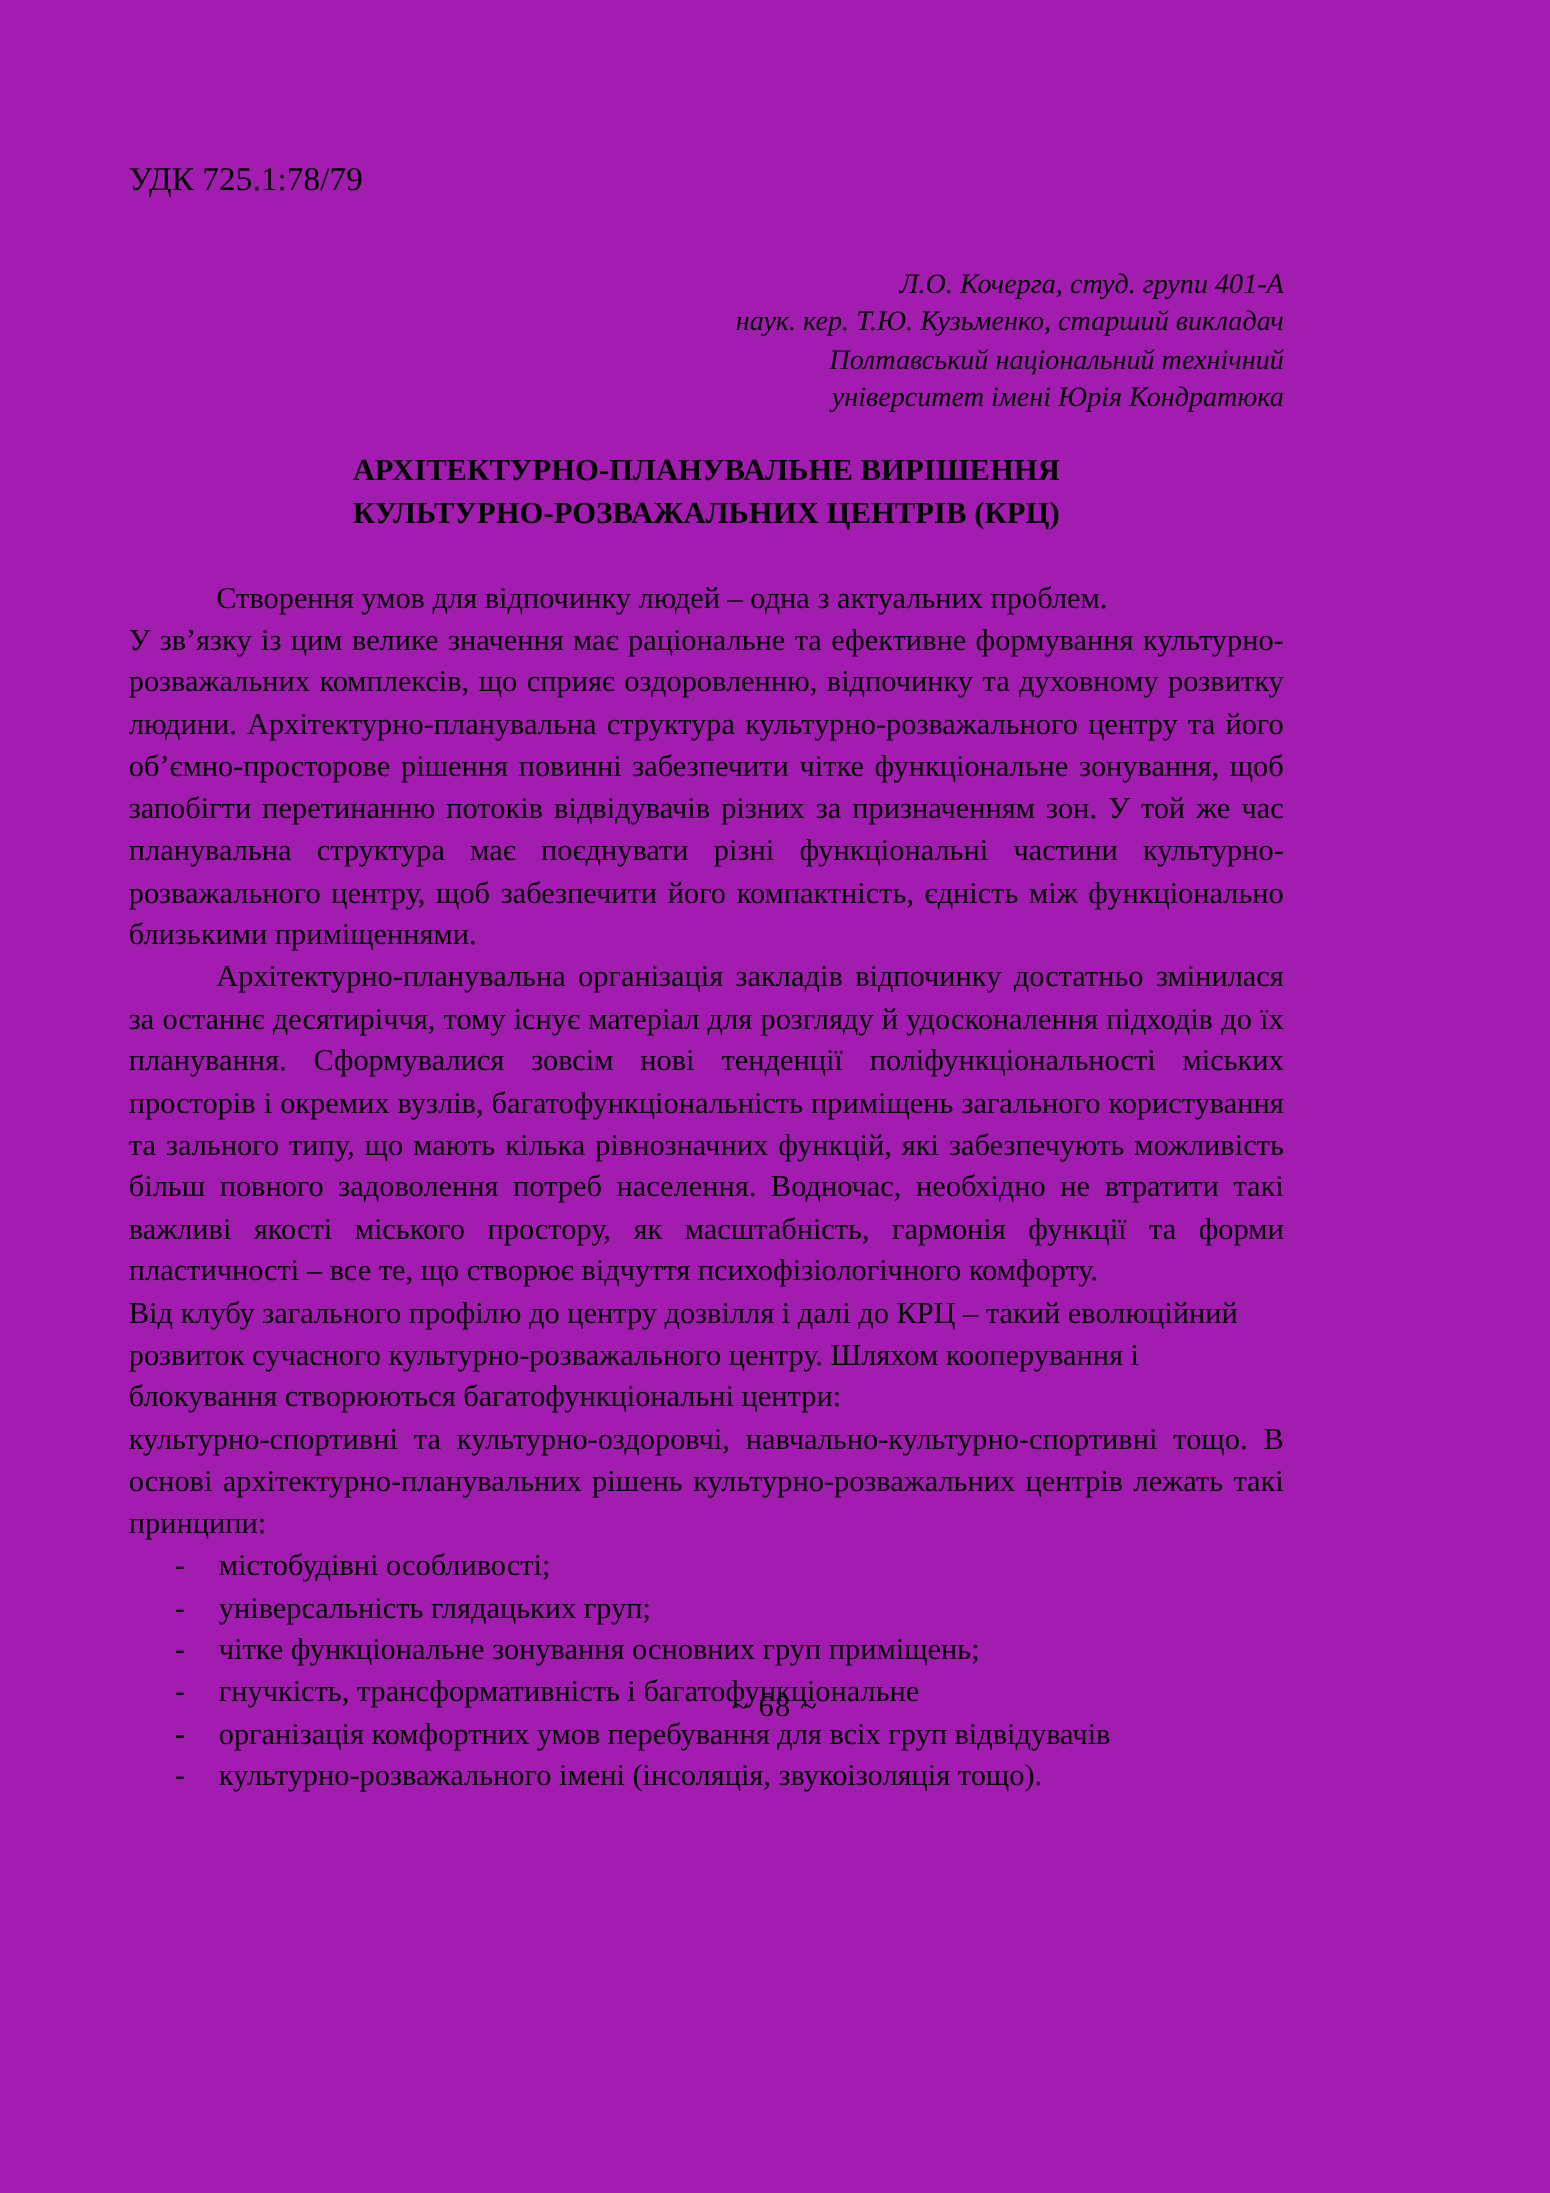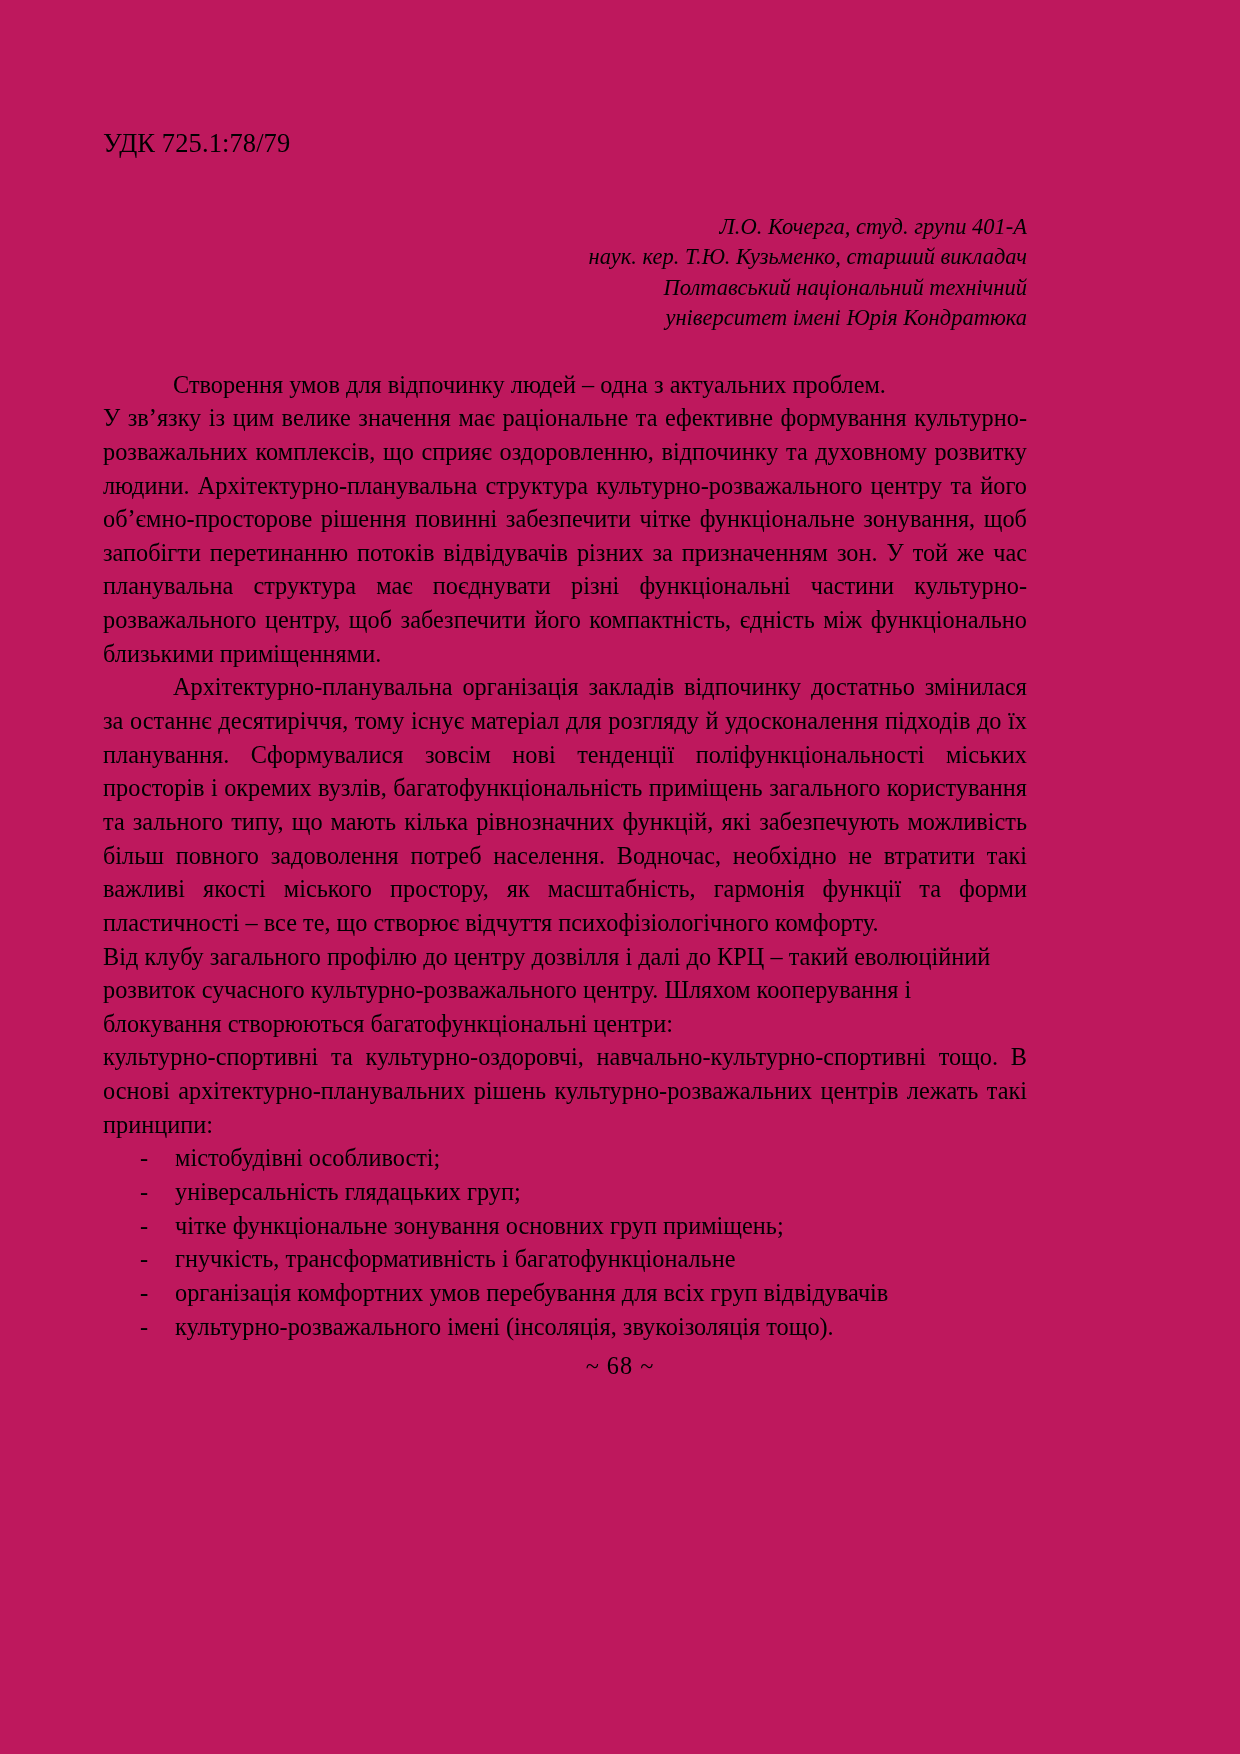"УДК 725.1:78/79" .page { background: #be185d -> #a21caf }
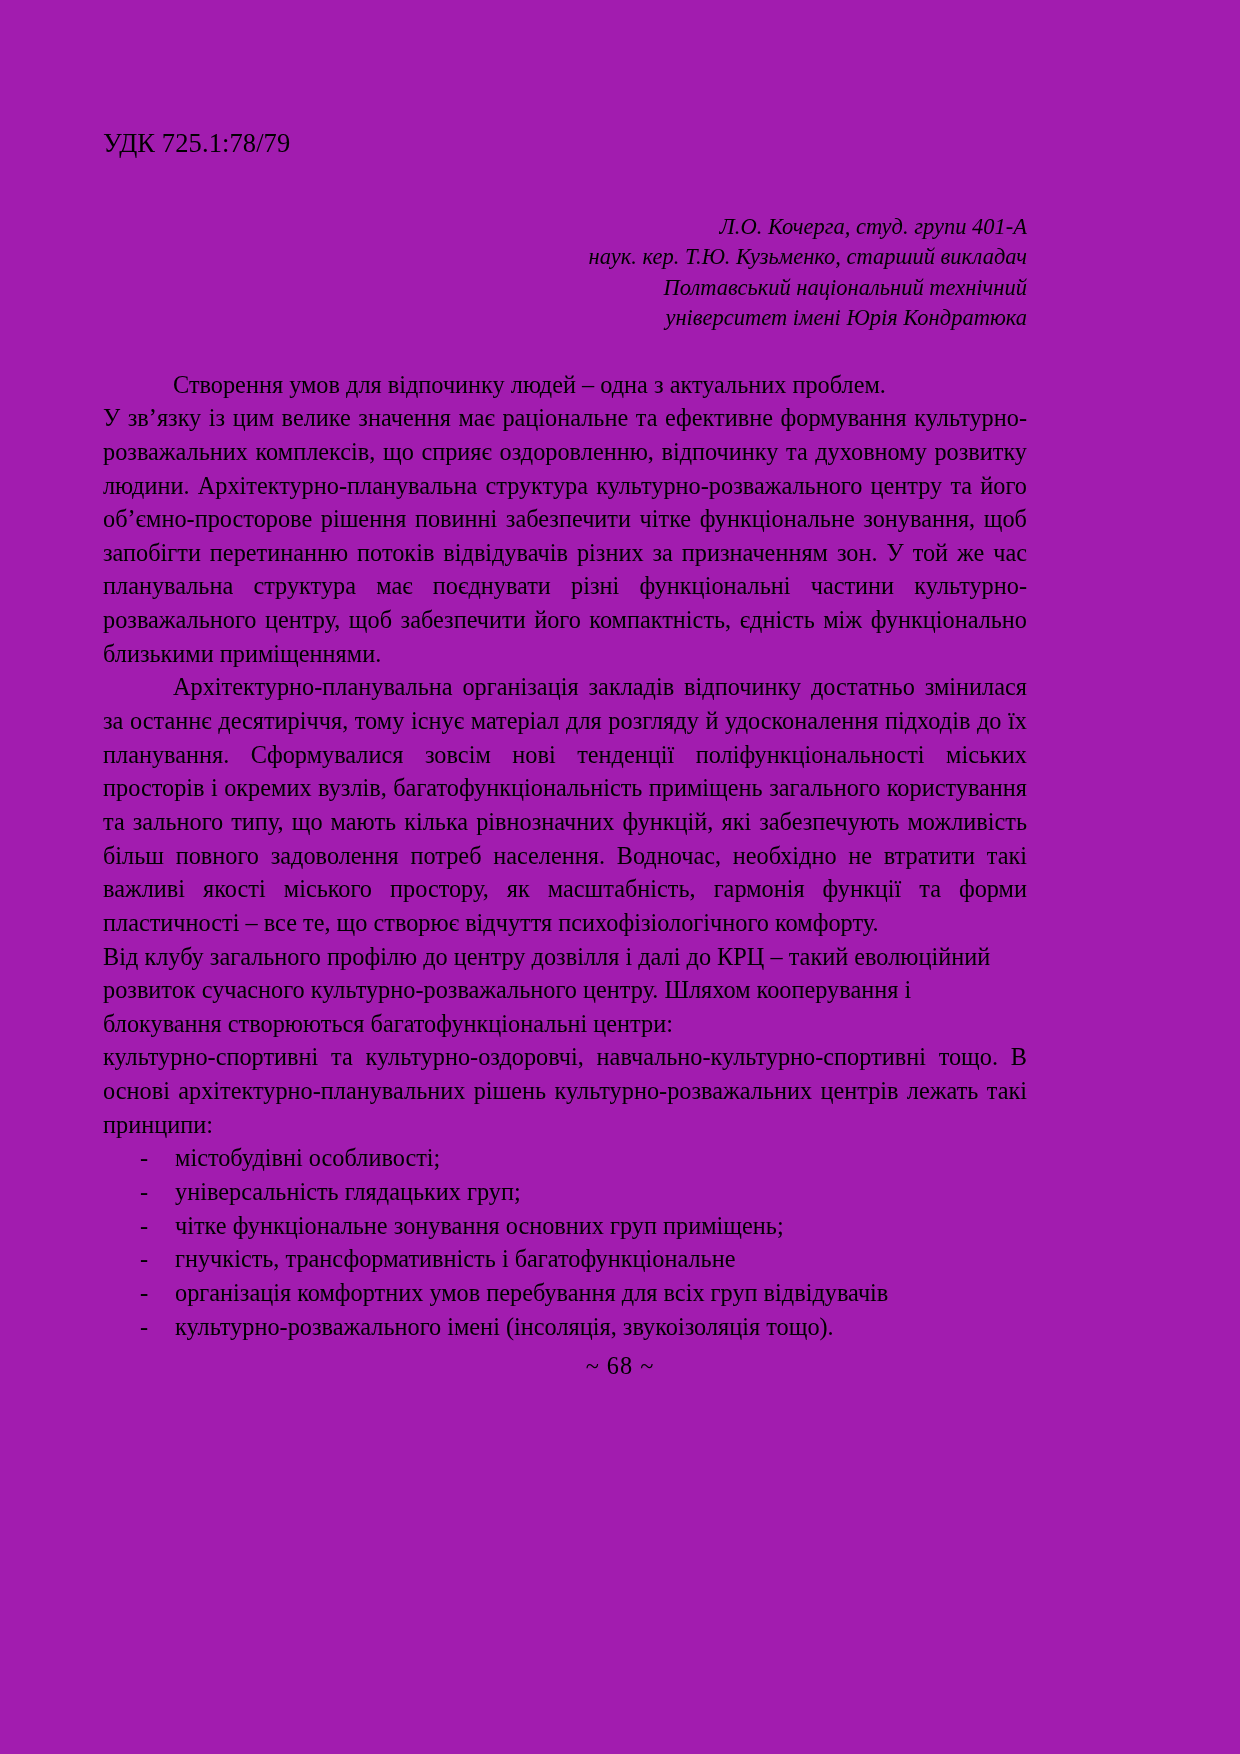"АРХІТЕКТУРНО-ПЛАНУВАЛЬНЕ ВИРІШЕННЯ" div.title { html: none -> <div> <span>АРХІТЕКТУРНО-ПЛАНУВАЛЬНЕ ВИРІШЕННЯ</span> <span>КУЛЬТУРНО-РОЗВАЖАЛЬНИХ ЦЕНТРІВ (КРЦ)</span> </div> }
